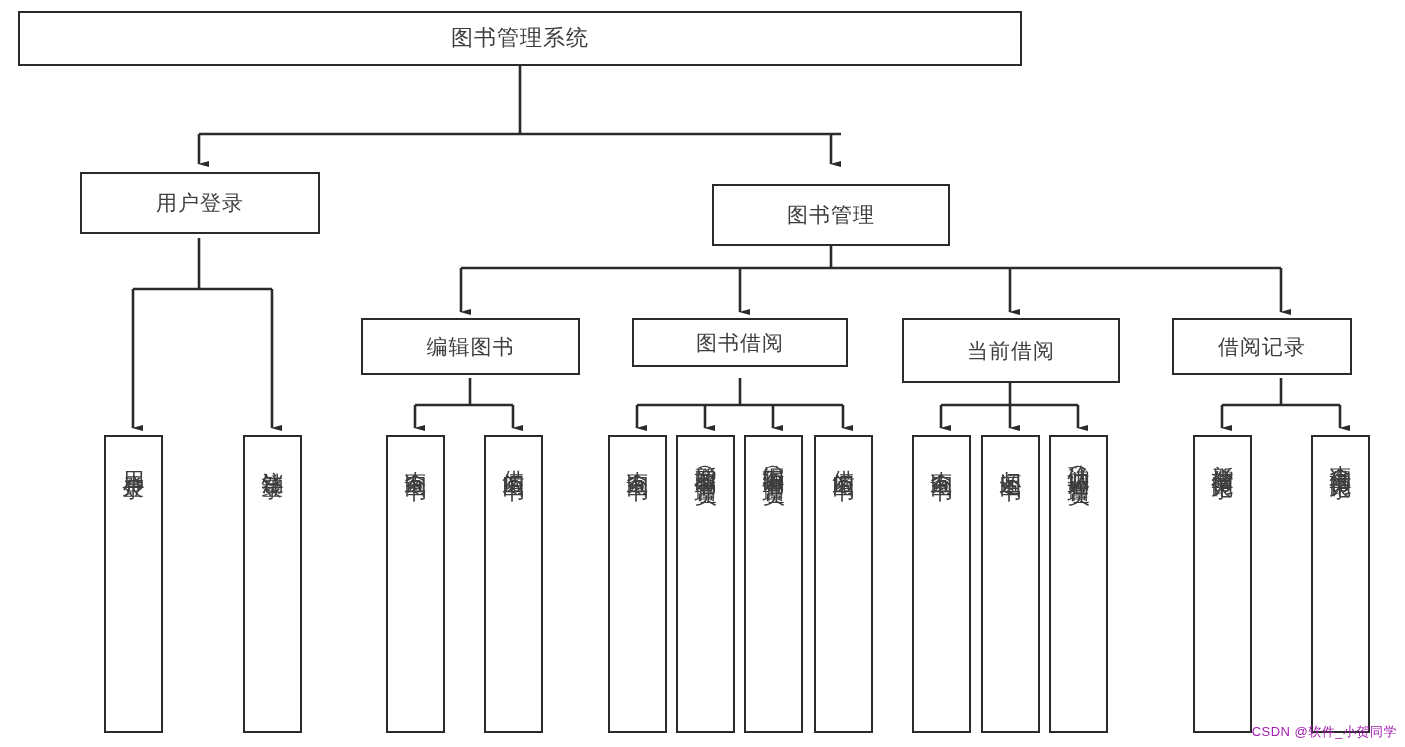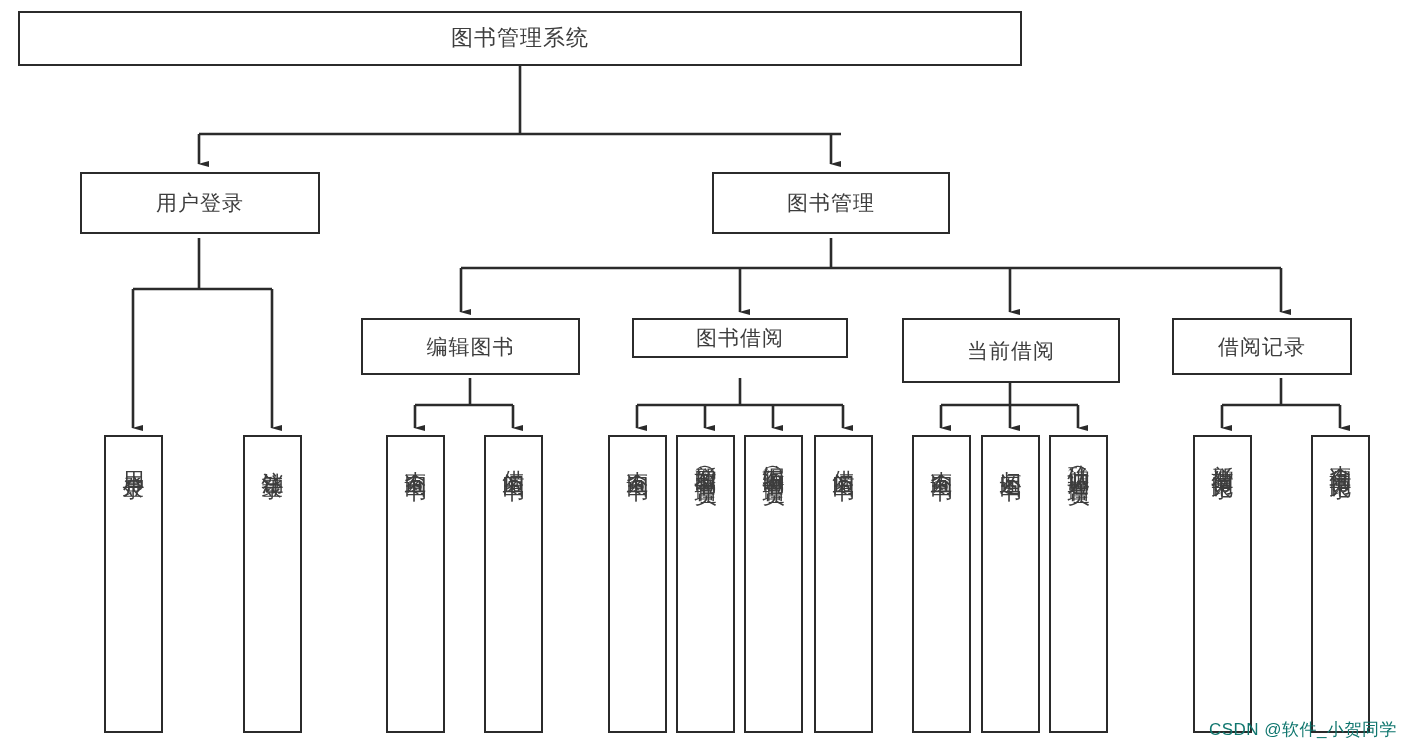"图书管理" div.node { top: 172px -> 184px }
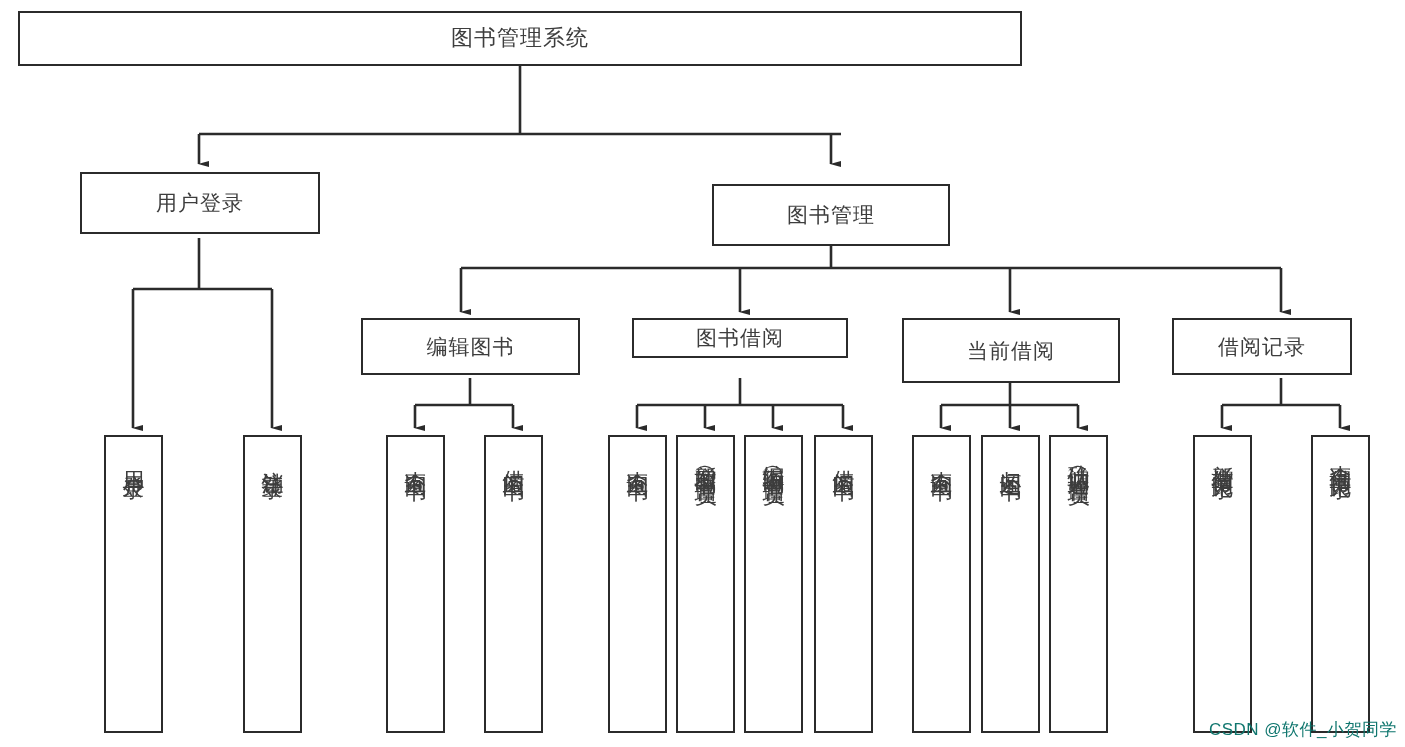"图书借阅" div.node { height: 40px -> 49px }
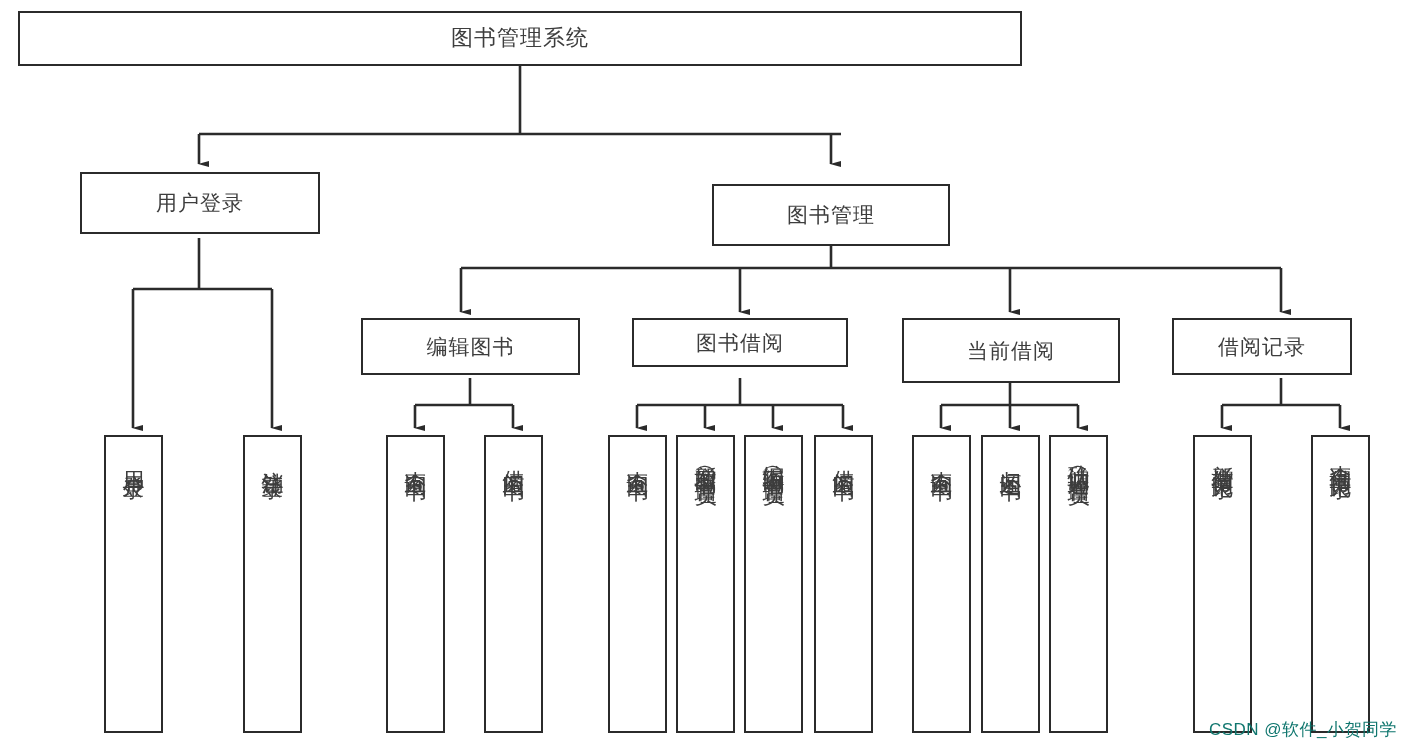"CSDN @软件_小贺同学" .watermark { color: #0f766e -> #a21caf; font-size: 17px -> 13px }
